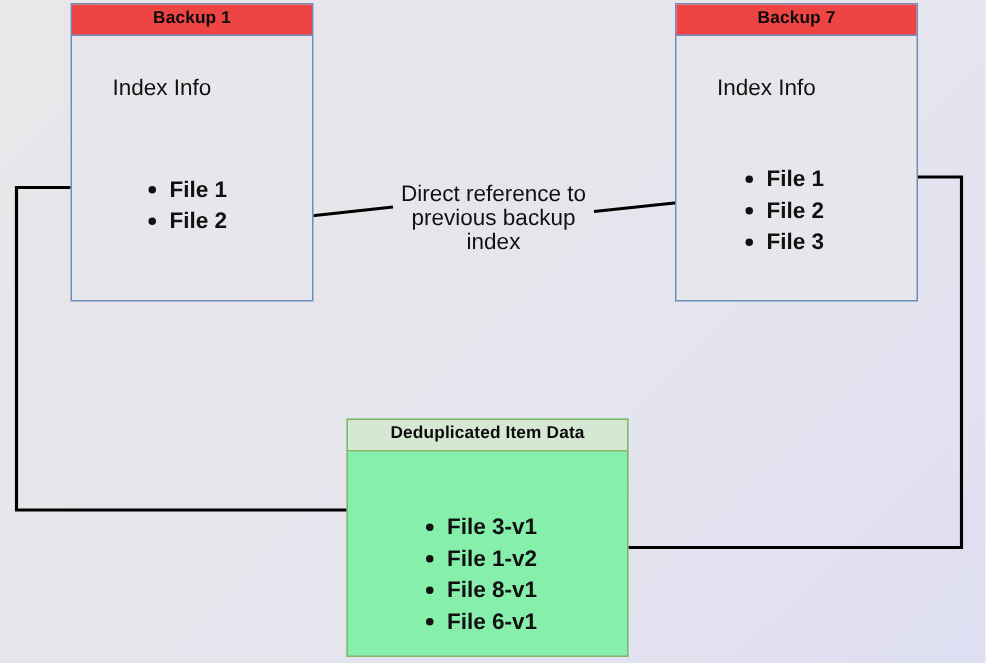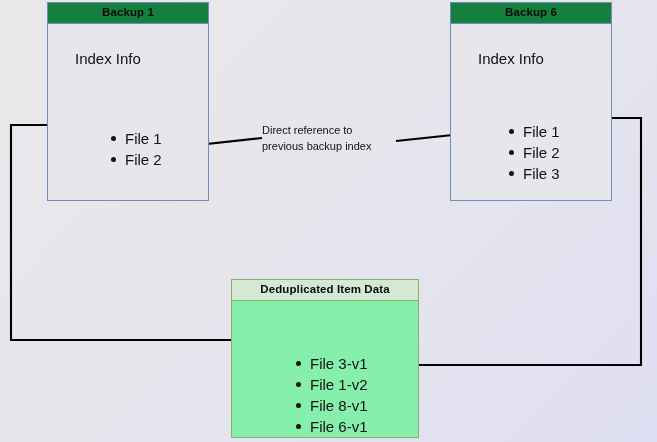"Backup 1" .box .box-header { background: #15803d -> #ef4444 }
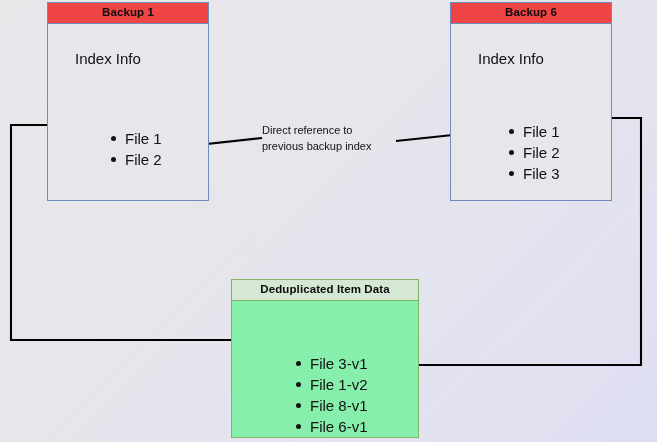"Backup 6" div.box-header { text: 6 -> 7 }
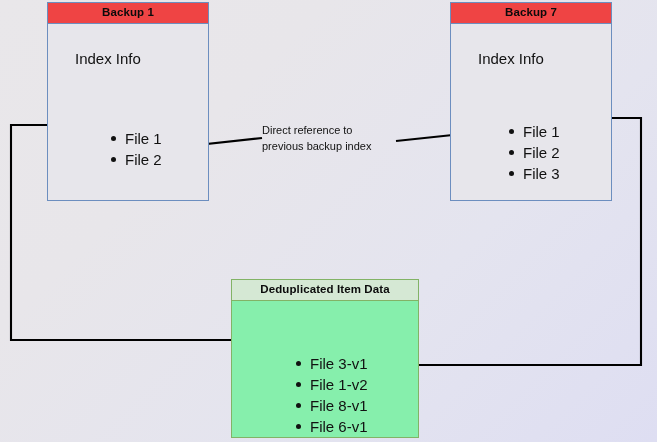"File 1" ul.file-list { font-weight: none -> bold; margin: 12px -> 0 }
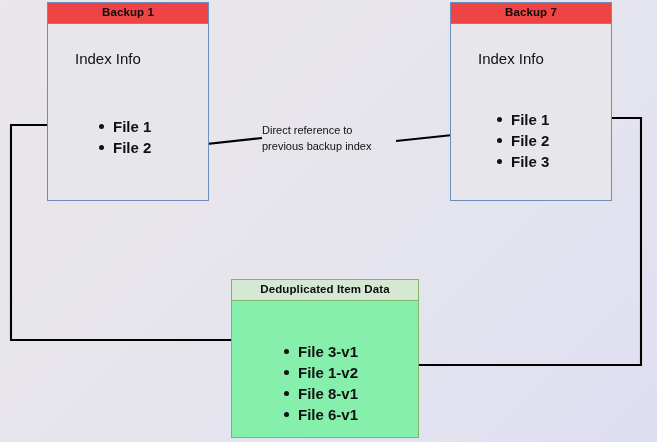"Direct reference to" .annotation { font-size: 11px -> 15px; text-align: none -> center }
